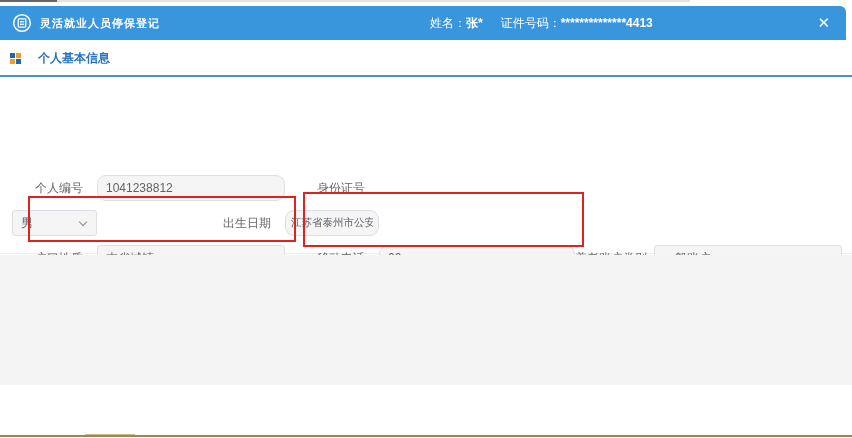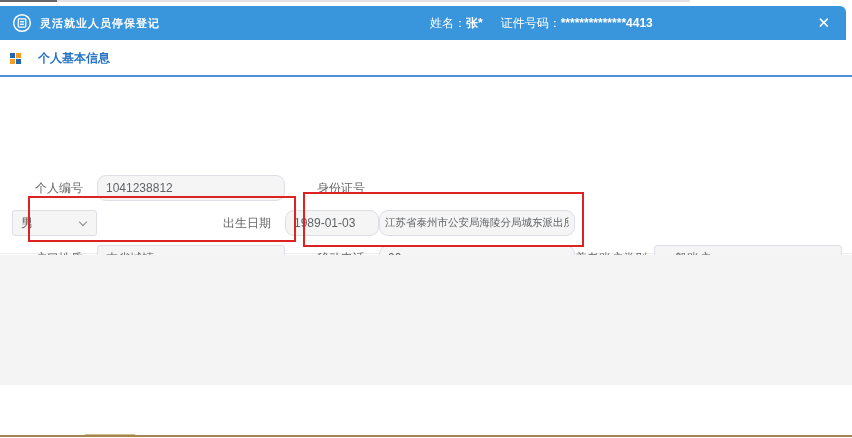"1989-01-03" input.f-input { html: <input> -> none }
